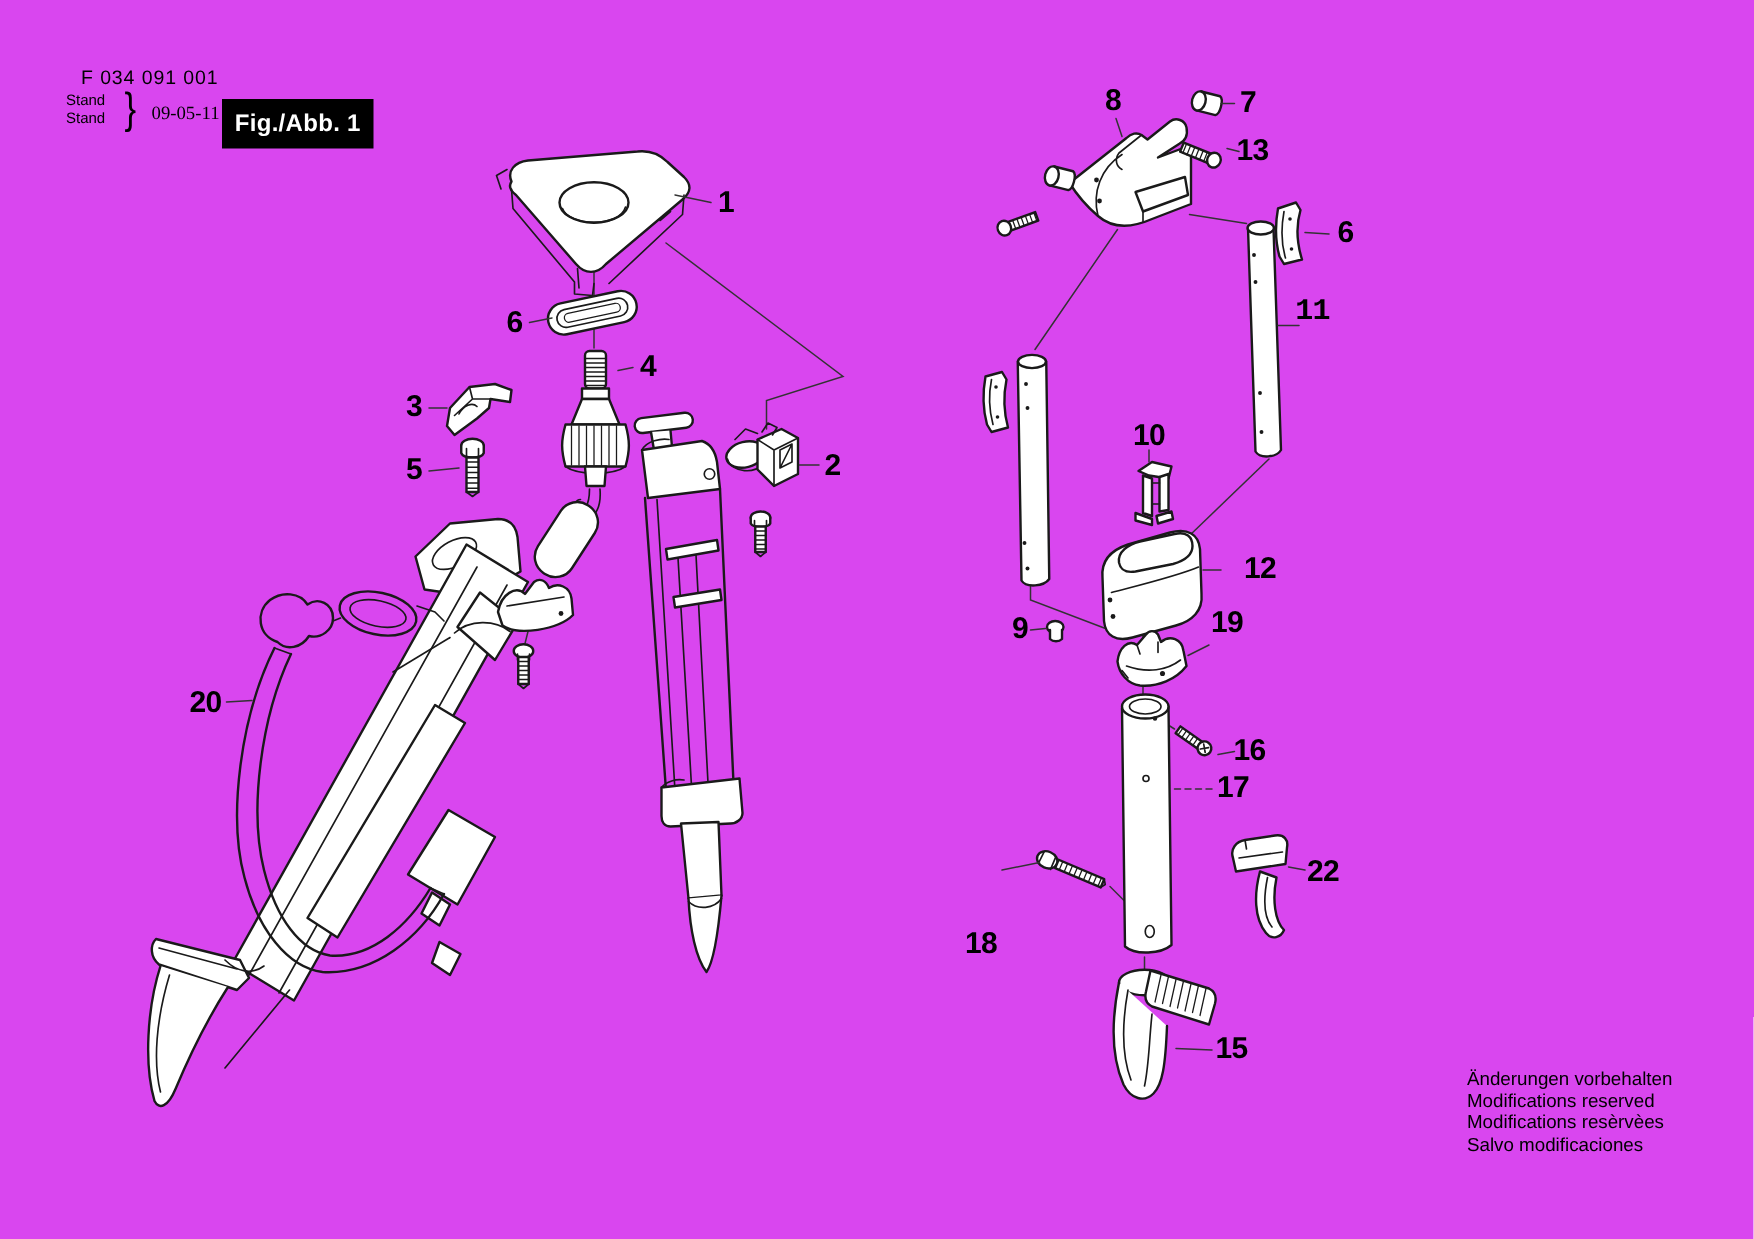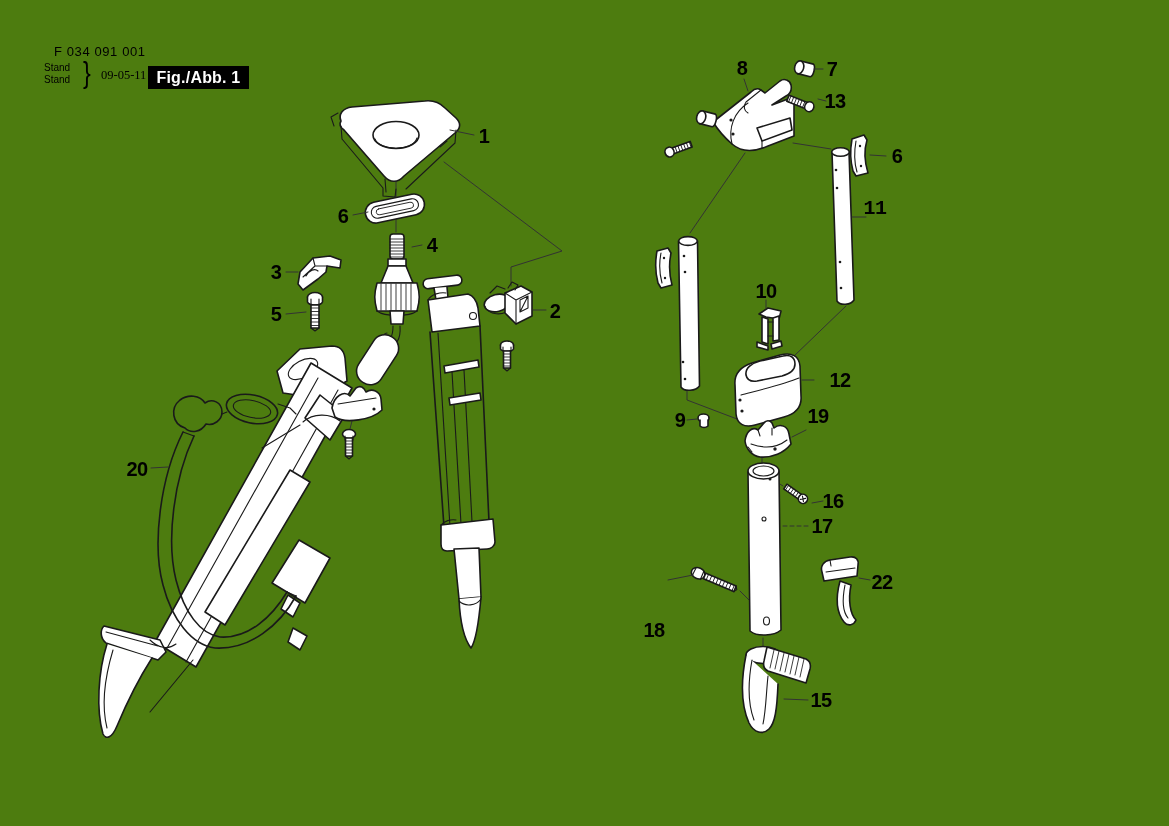"F 034 091 001" .canvas { background: #4d7c0f -> #d946ef }
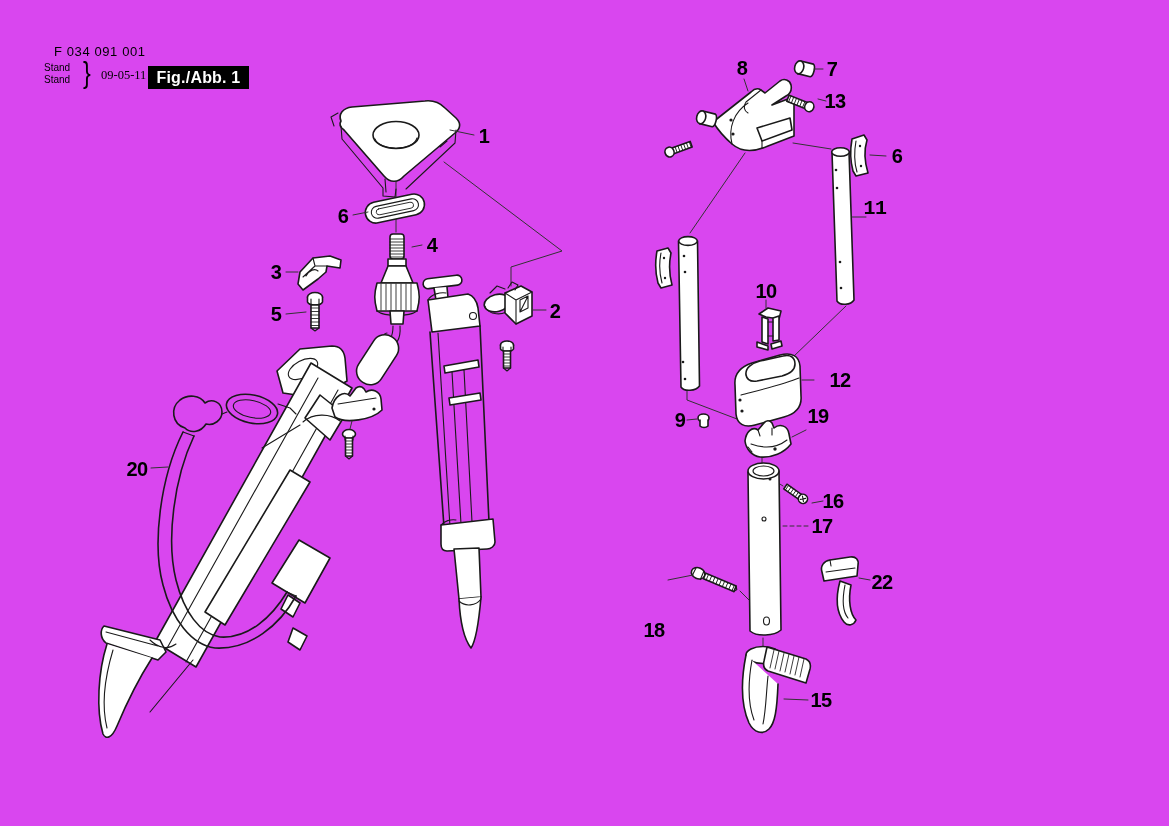"Fig./Abb. 1" .fig-box { height: 23px -> 33px }
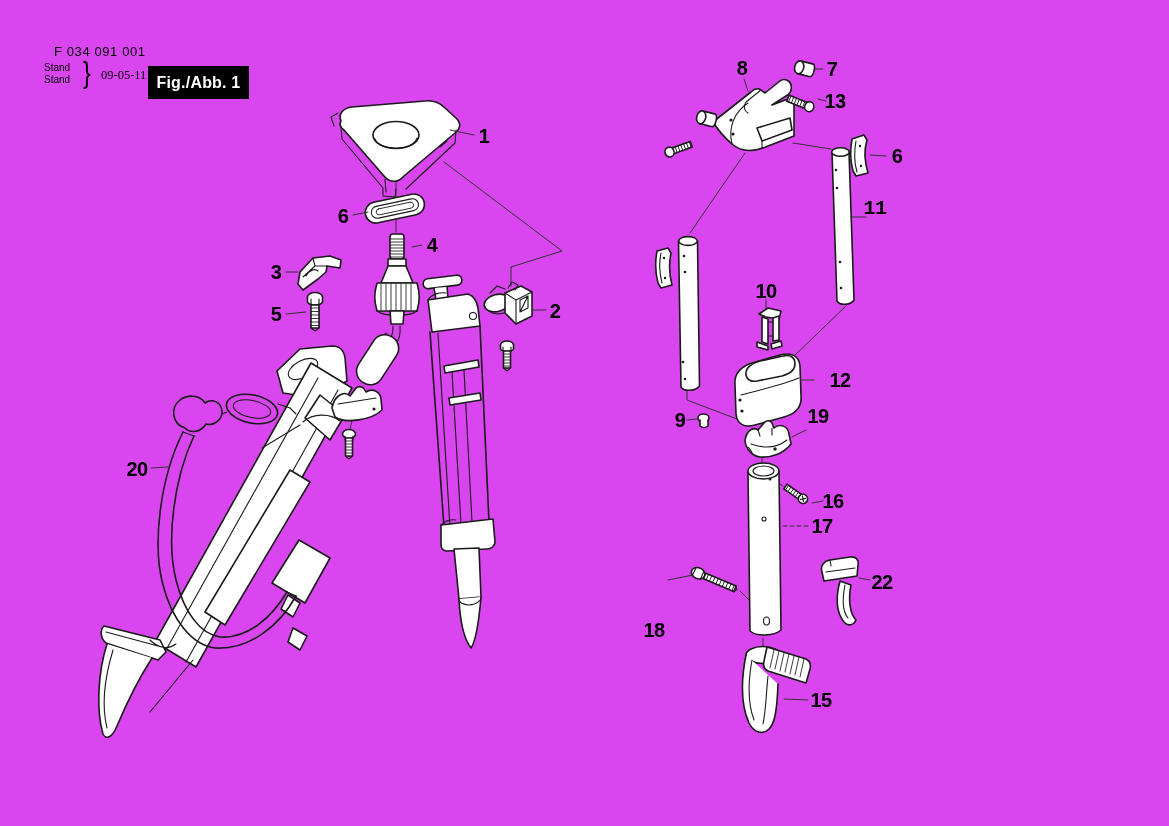"Änderungen vorbehalten" div.footer { html: none -> <div> <div>Änderungen vorbehalten</div> <div>Modifications reserved</div> <div>Modifications resèrvèes</div> <div>Salvo modificaciones</div> </div> }
